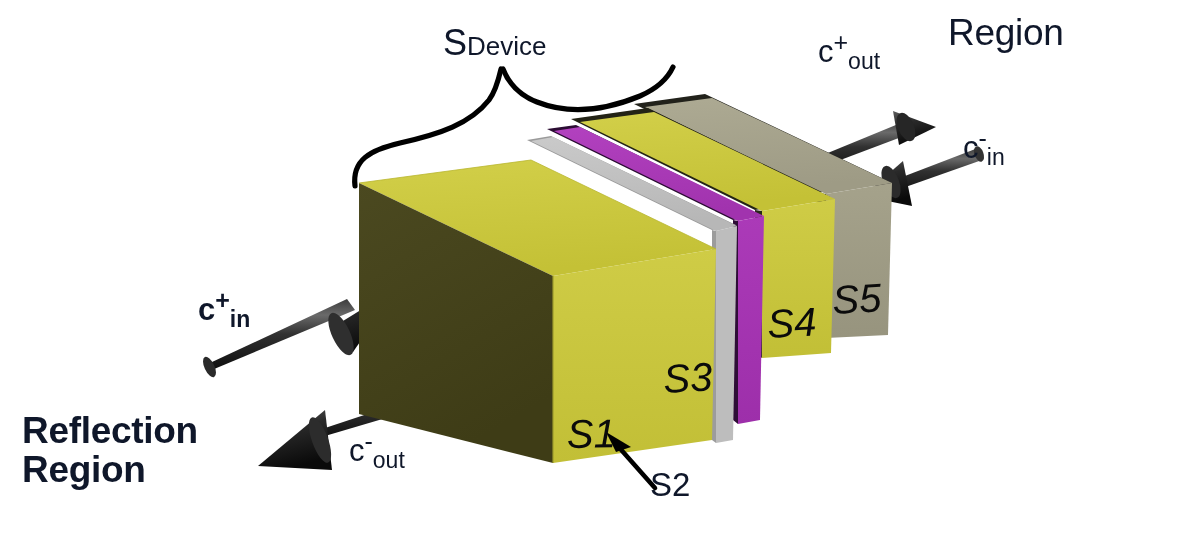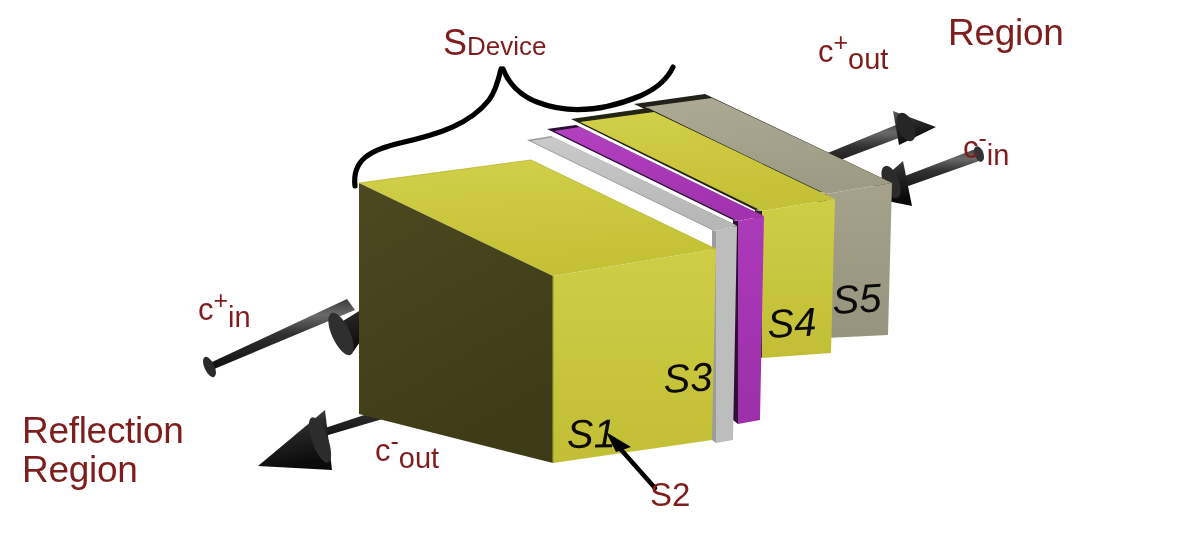"SDevice" .lbl { color: #7f1d1d -> #0f172a }
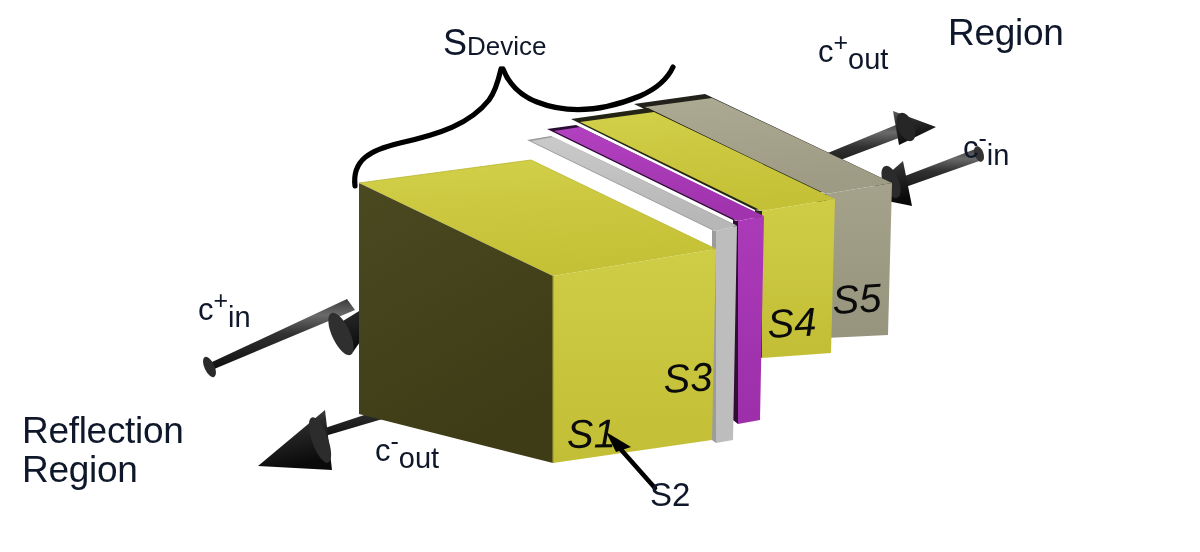"out" .cwave .sub { font-size: 29px -> 23px }
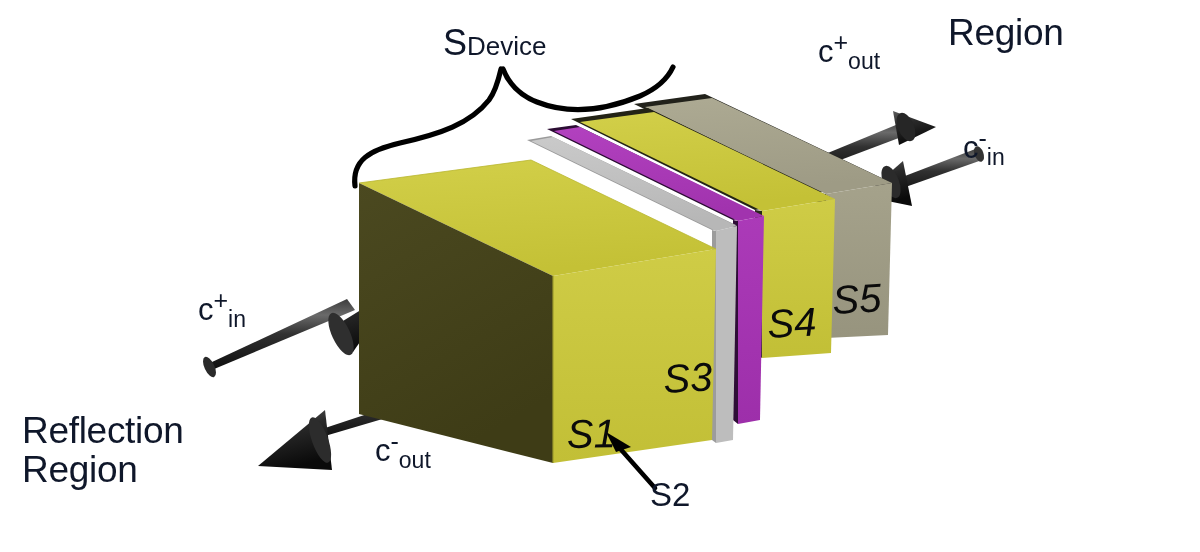"c+in" div.lbl { font-weight: none -> bold }
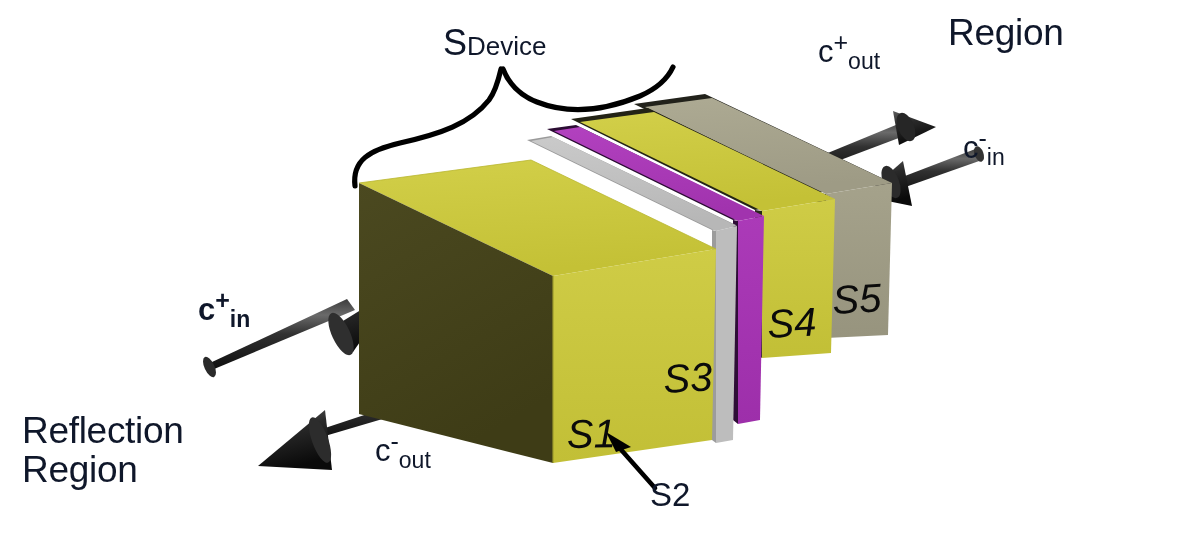"Reflection" div.lbl { font-weight: none -> bold }
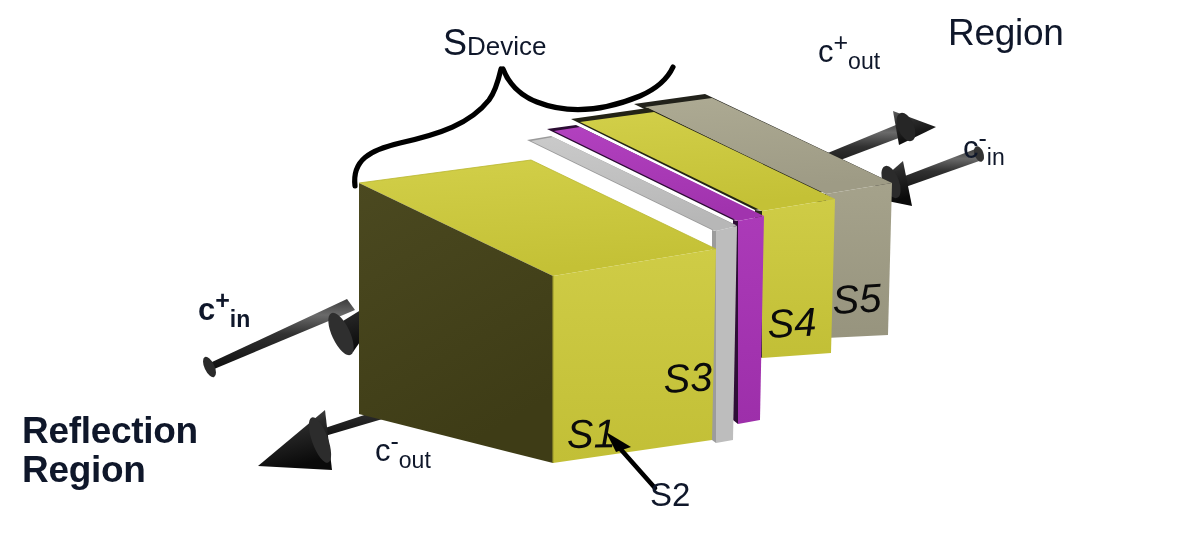"c-out" div.lbl { margin-left: 26px -> none }
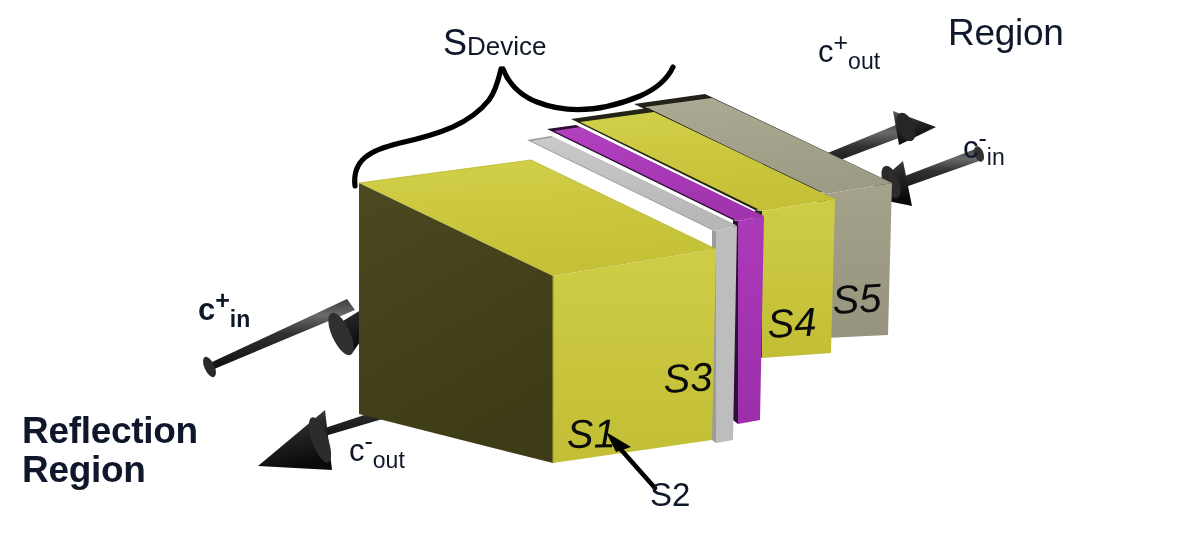"S2" div.lbl { top: 478px -> 468px }
